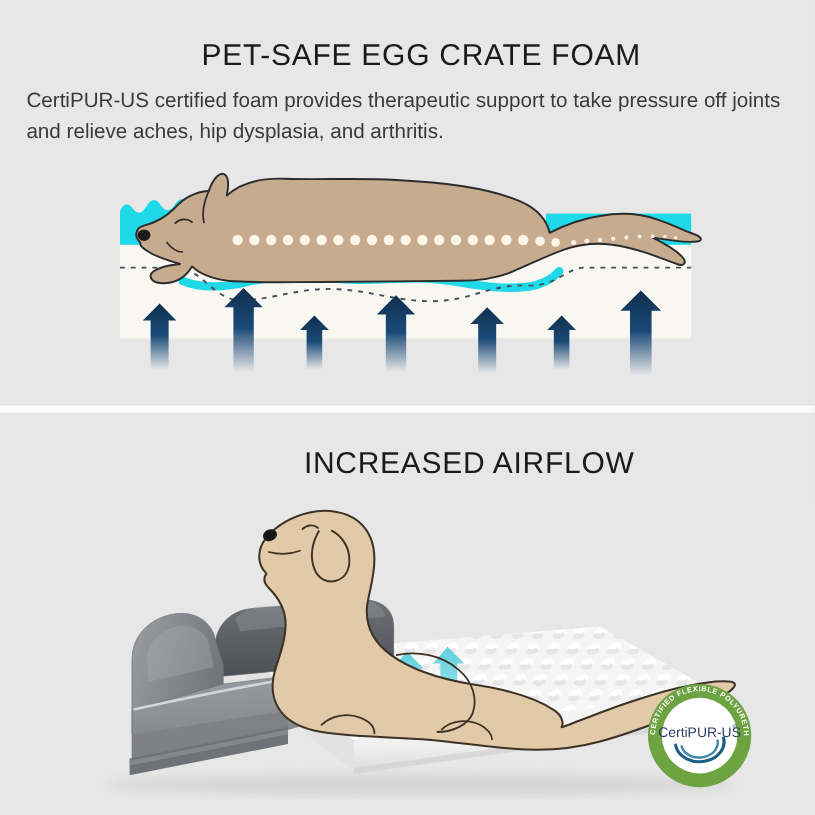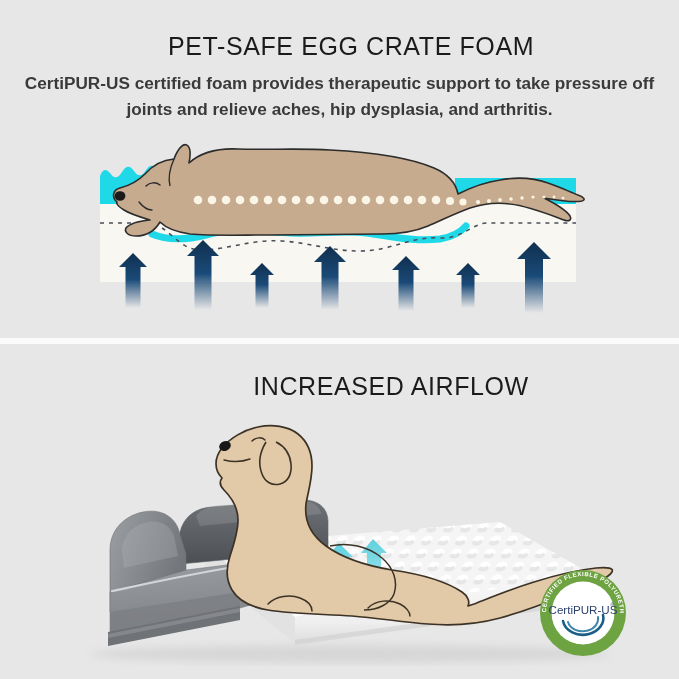"CertiPUR-US certified foam provides" .subcopy { font-weight: 700 -> 400; text-align: center -> none }
